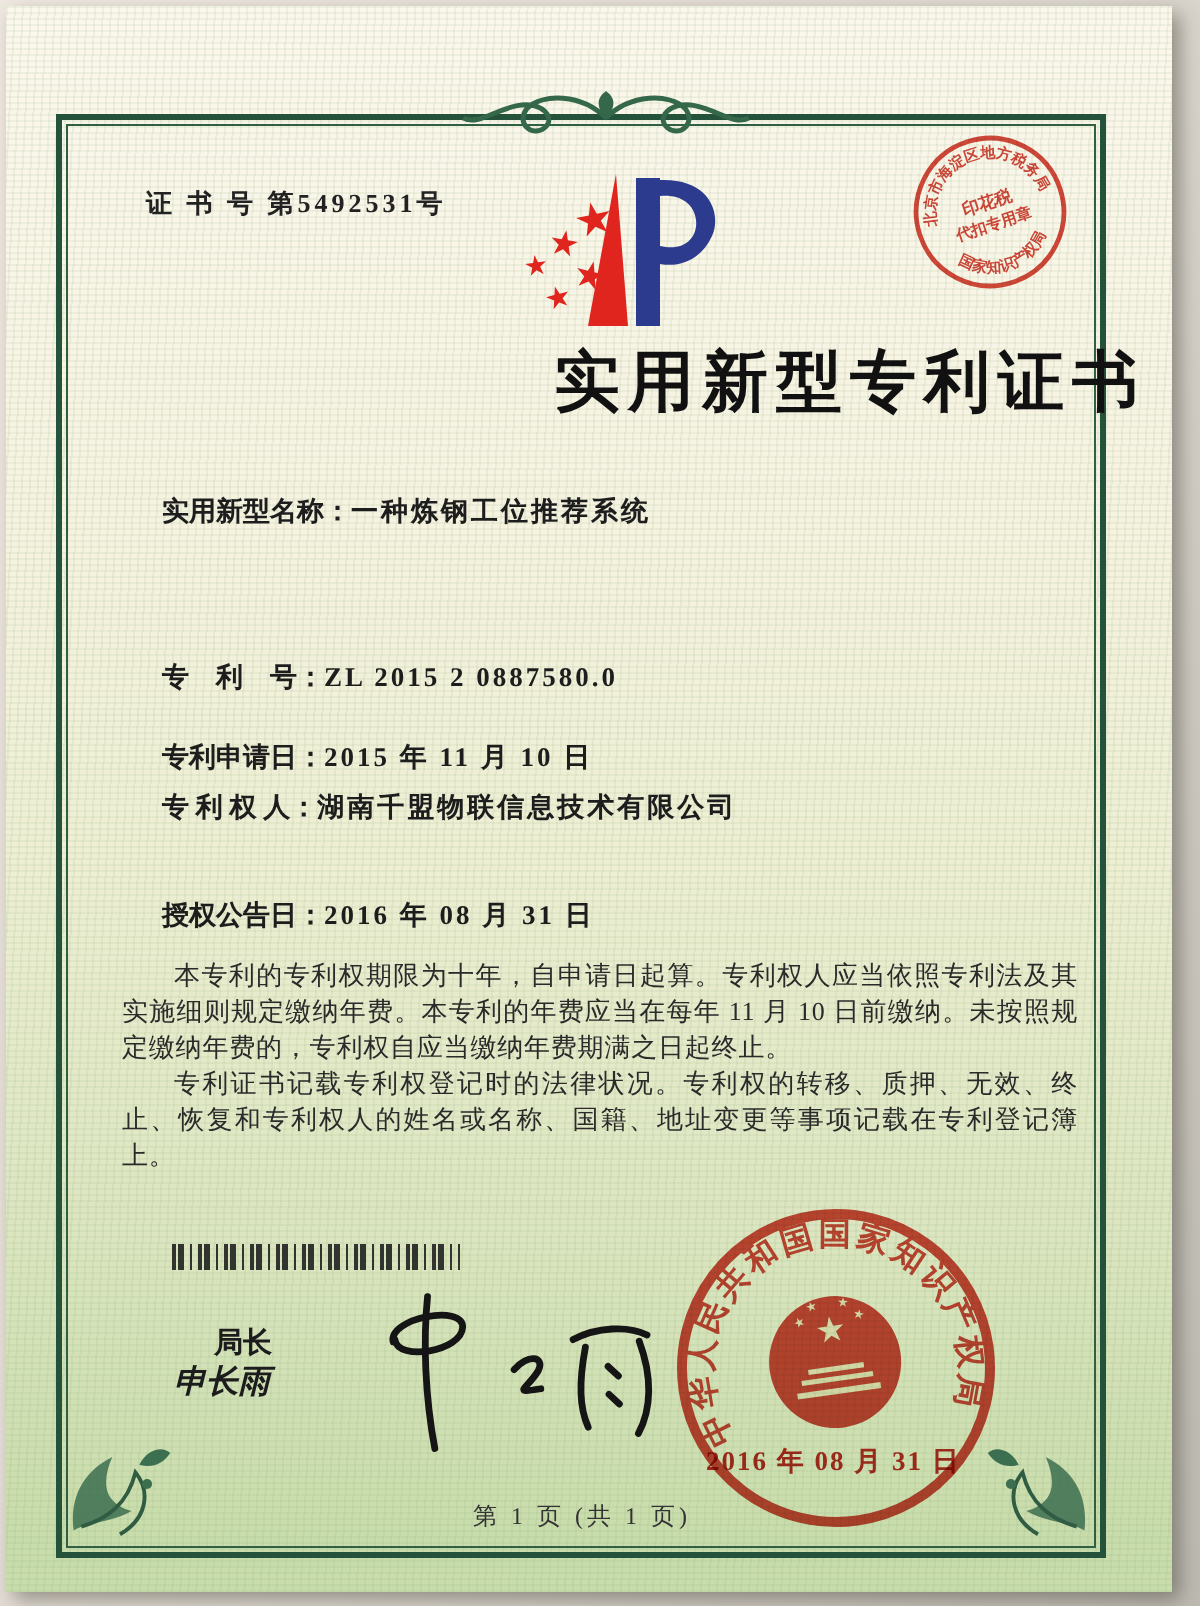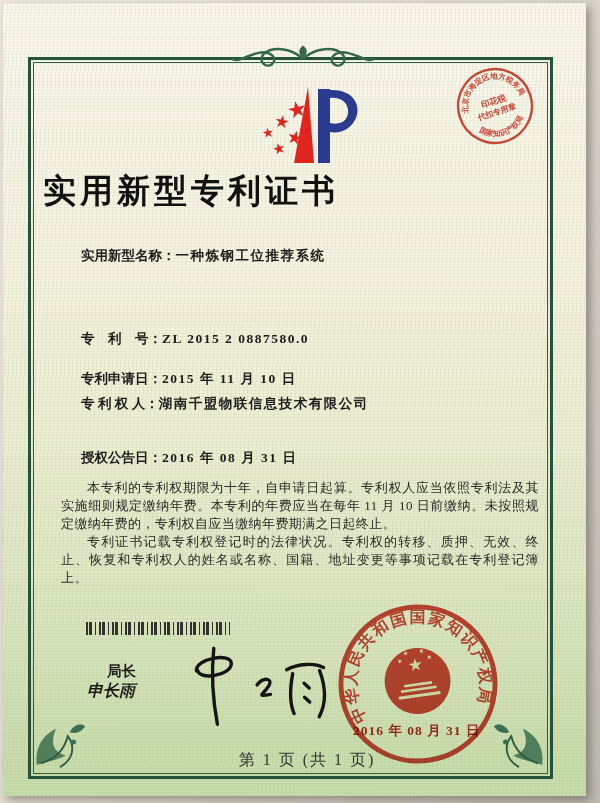"证 书 号 第5492531号" div.cert-number { html: none -> <div>证 书 号 第5492531号</div> }
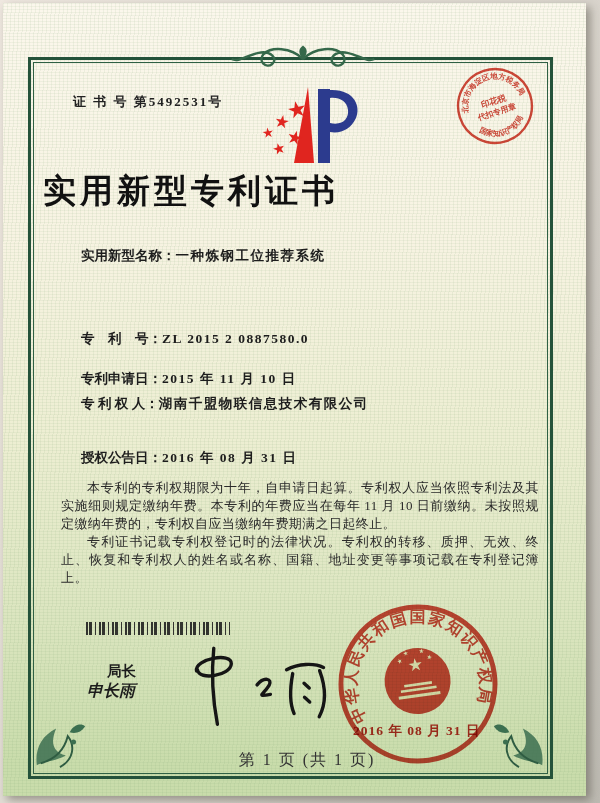"实用新型专利证书" .title { text-align: left -> right }
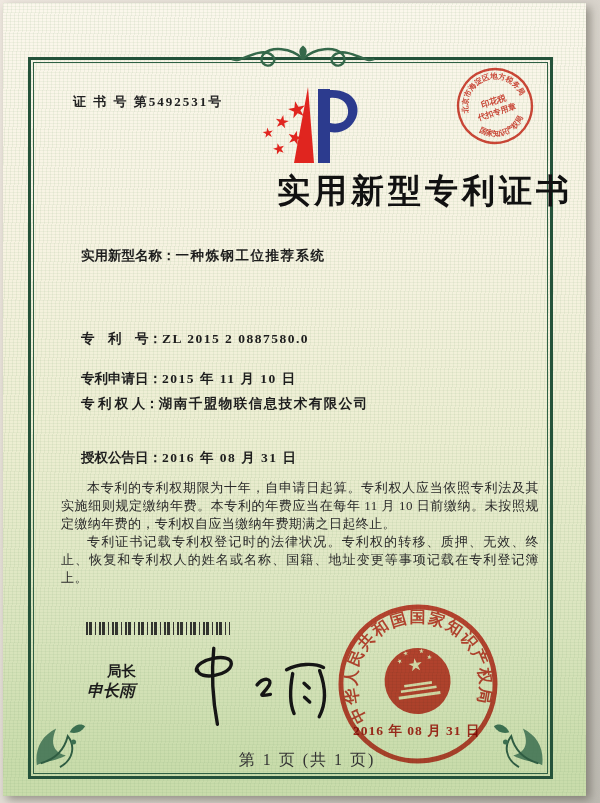"第 1 页 (共 1" .footer-page { font-size: 16px -> 12px; left: 44px -> 28px }
